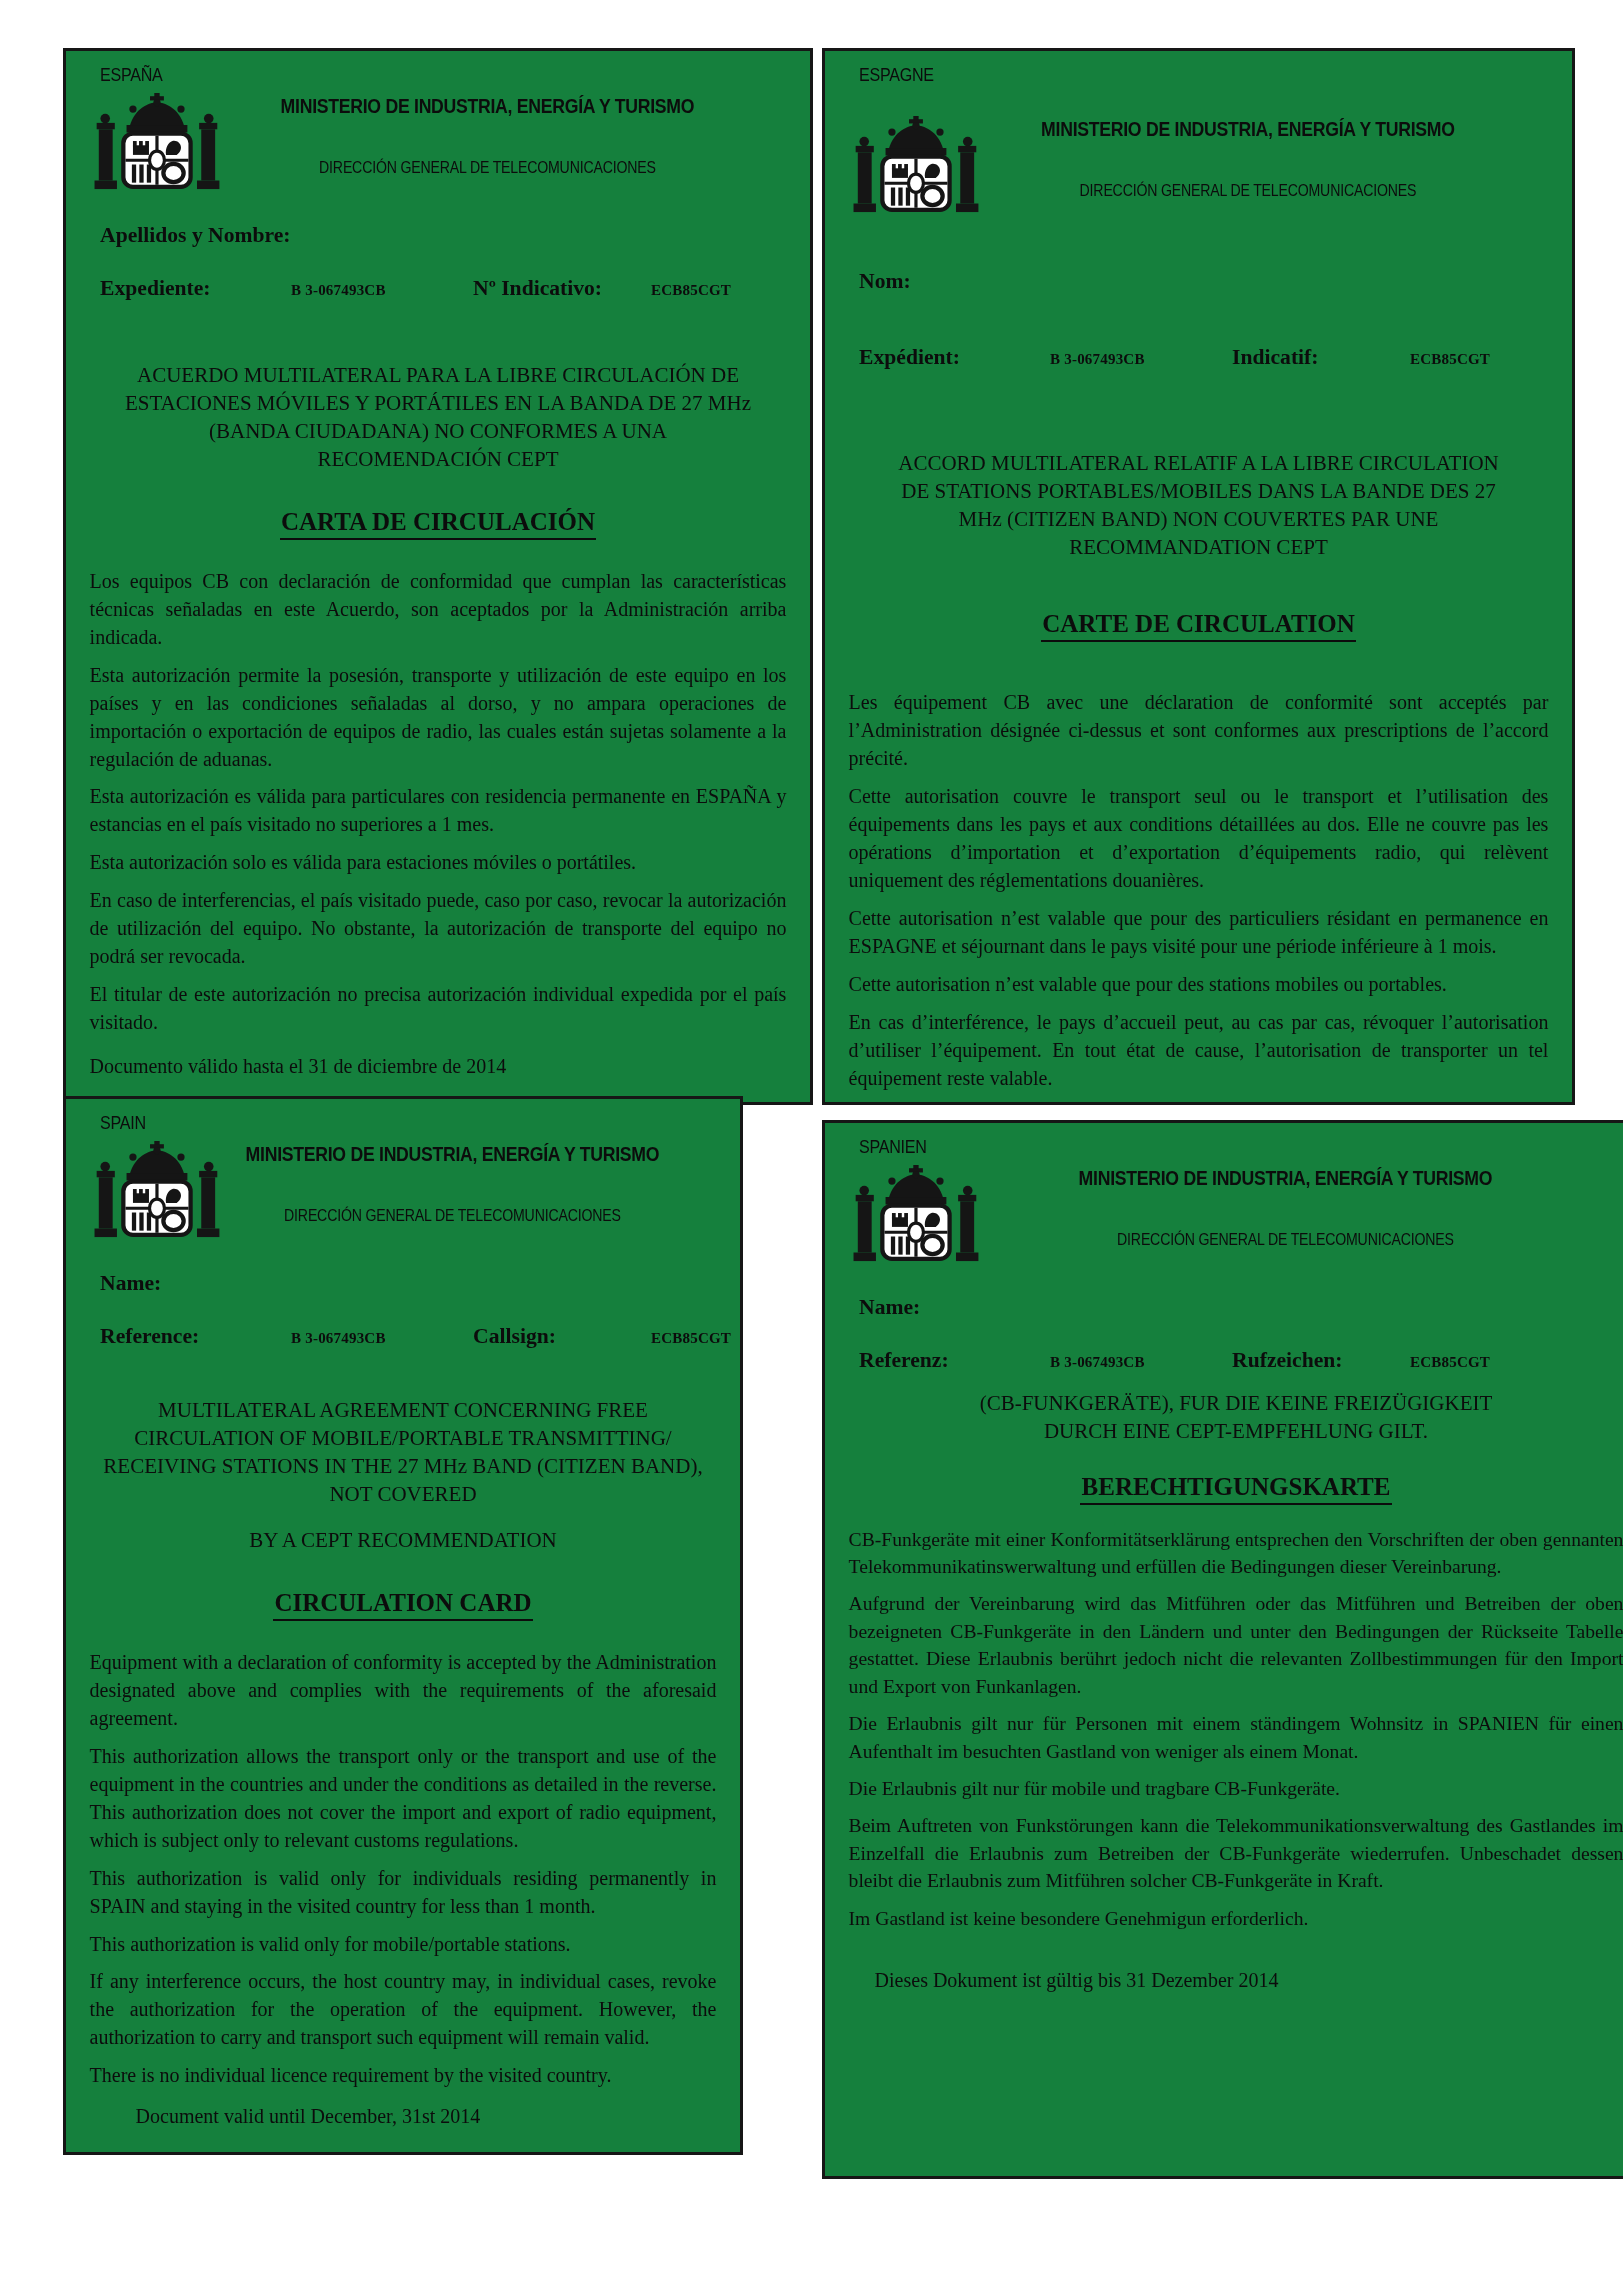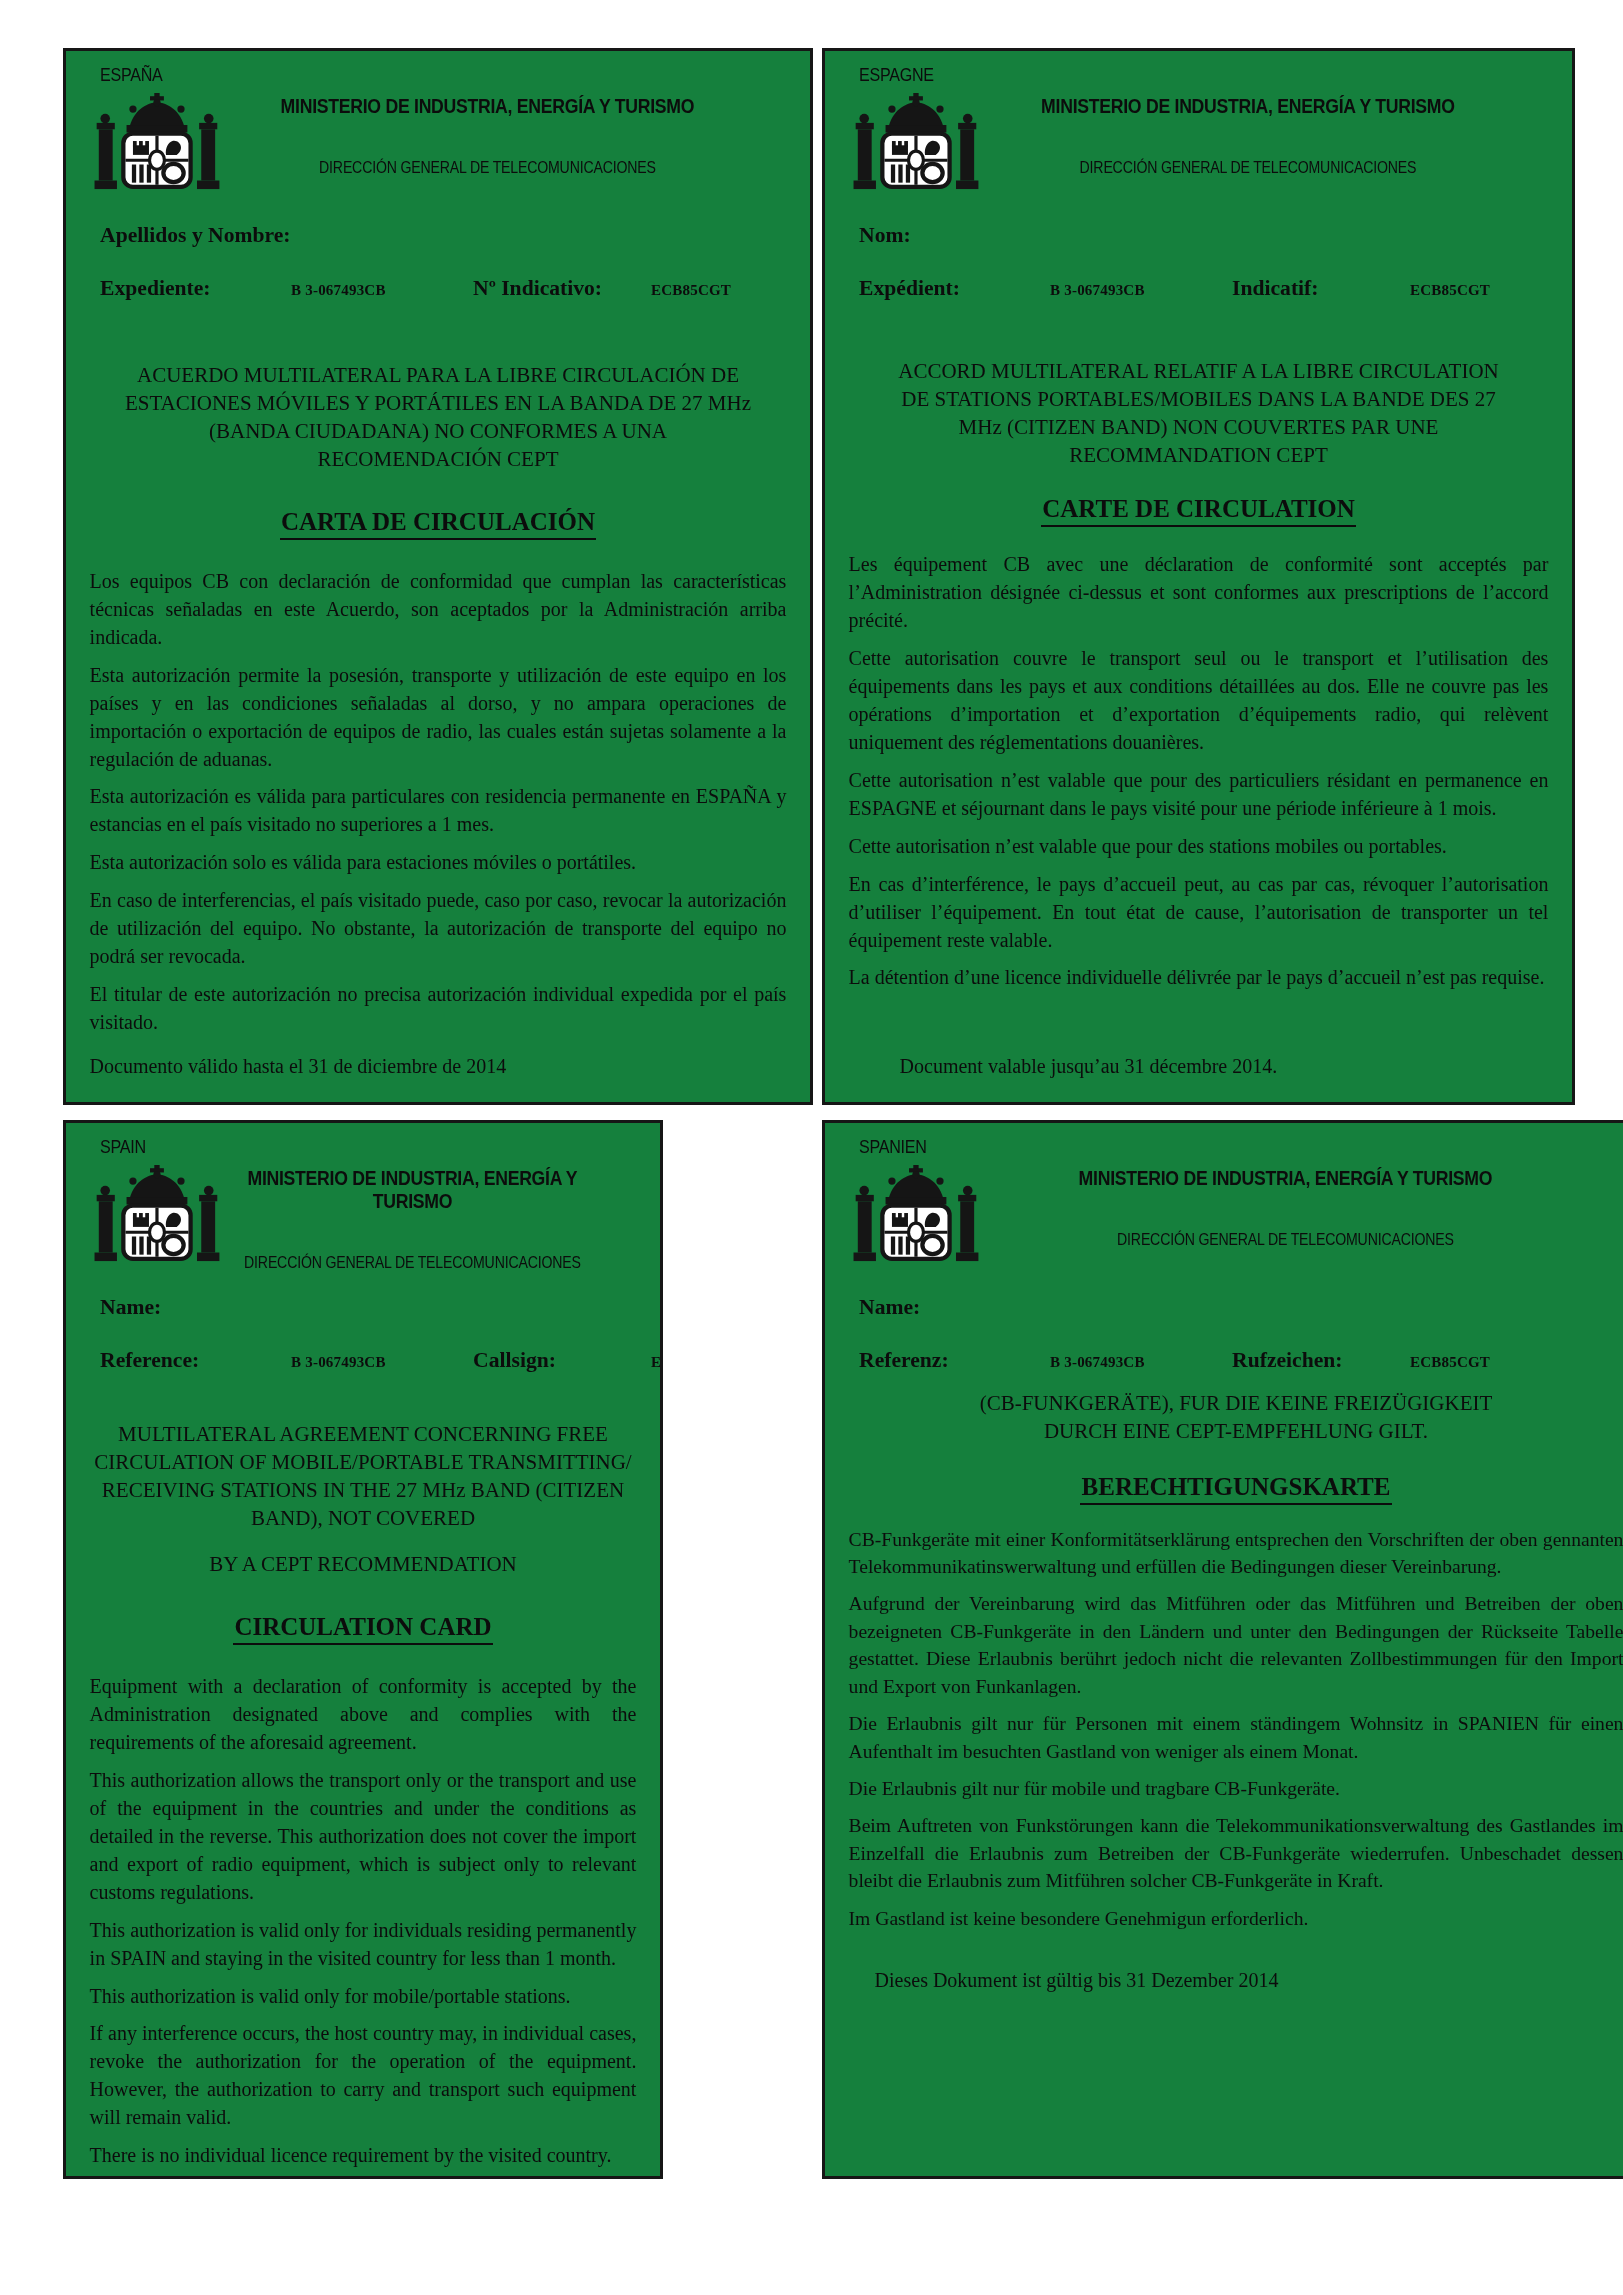"ESPAGNE" .p-fr { gap: none -> 23px }
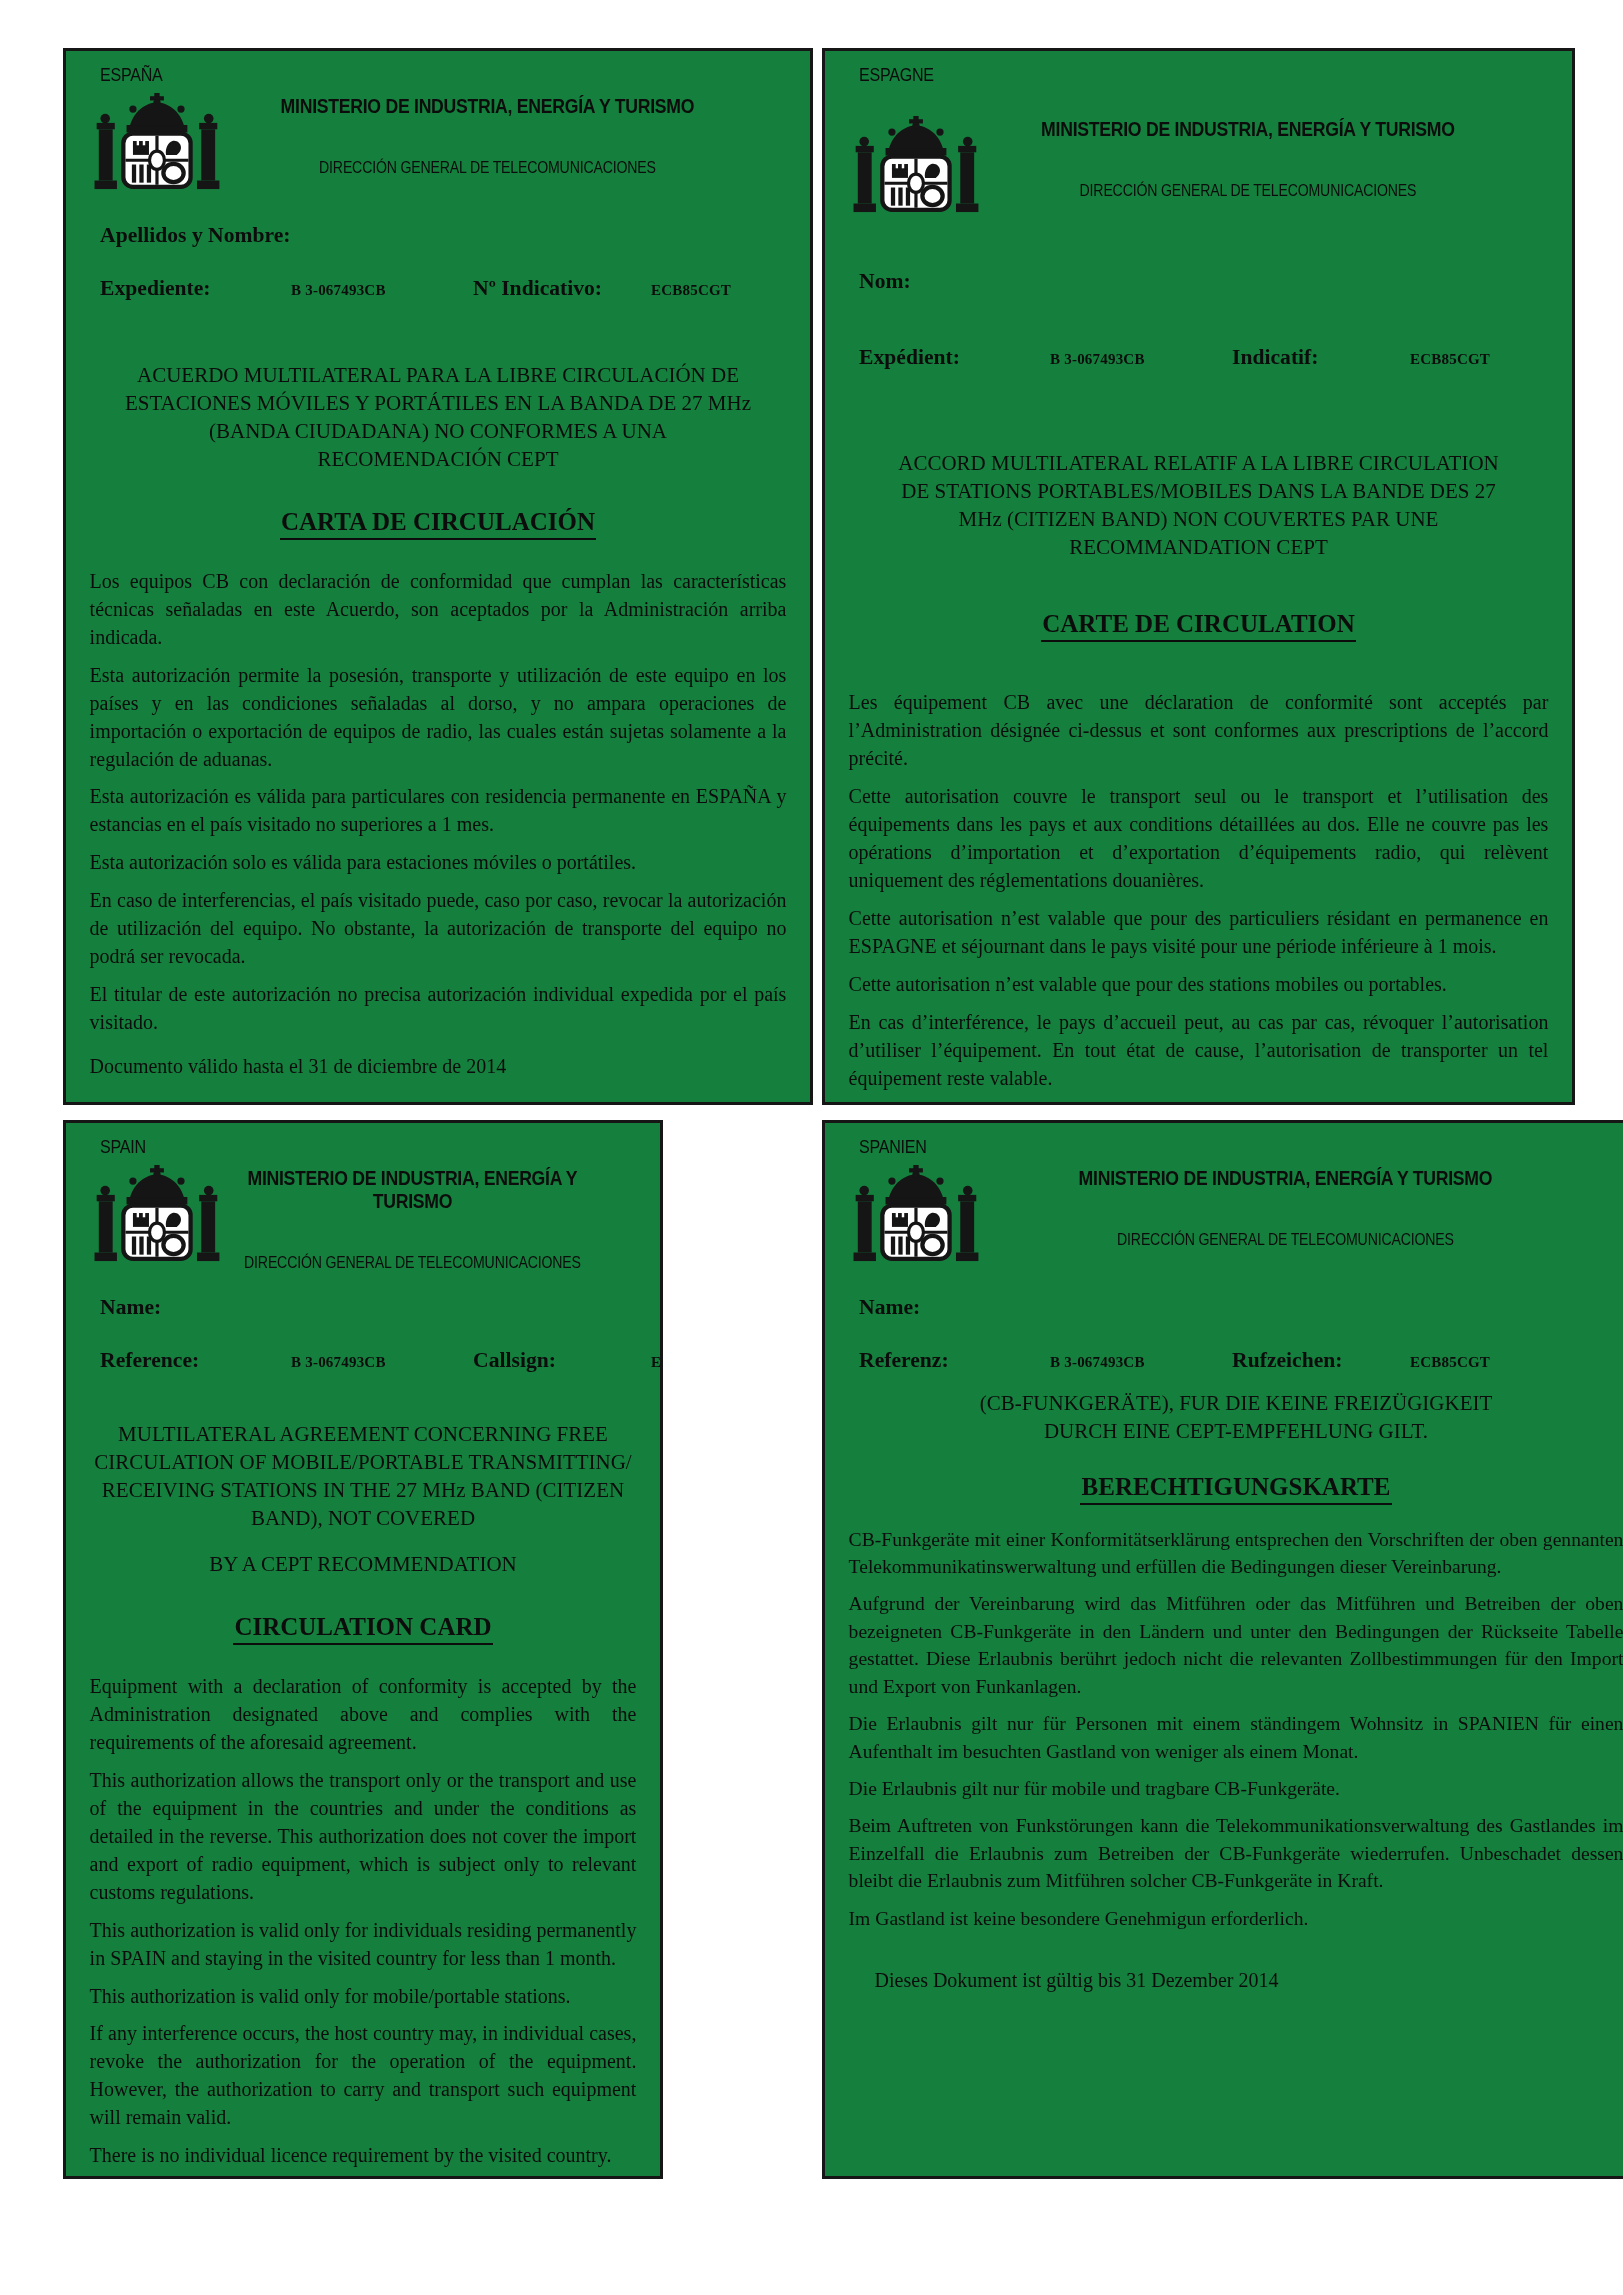"SPAIN" .p-en { top: 1120px -> 1096px; width: 600px -> 680px }
